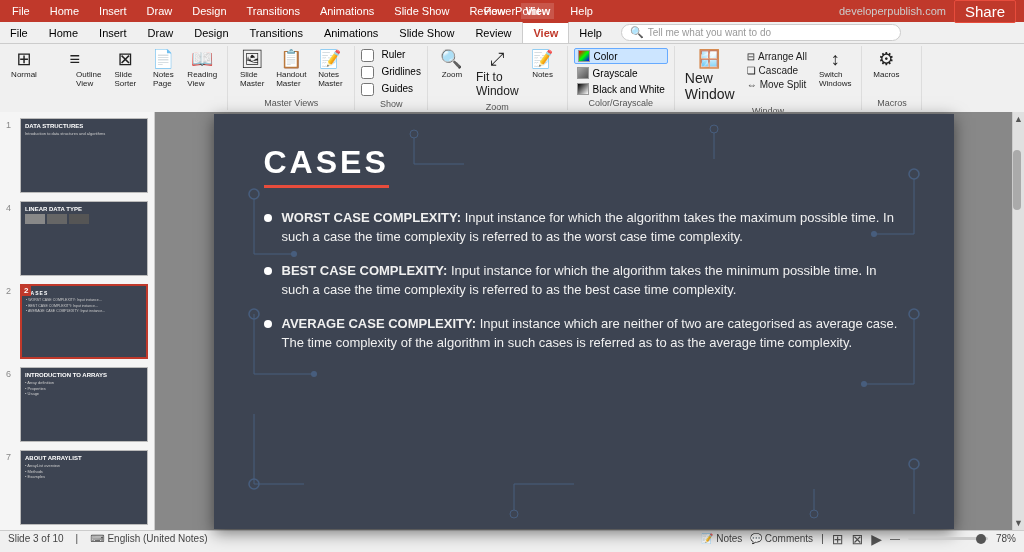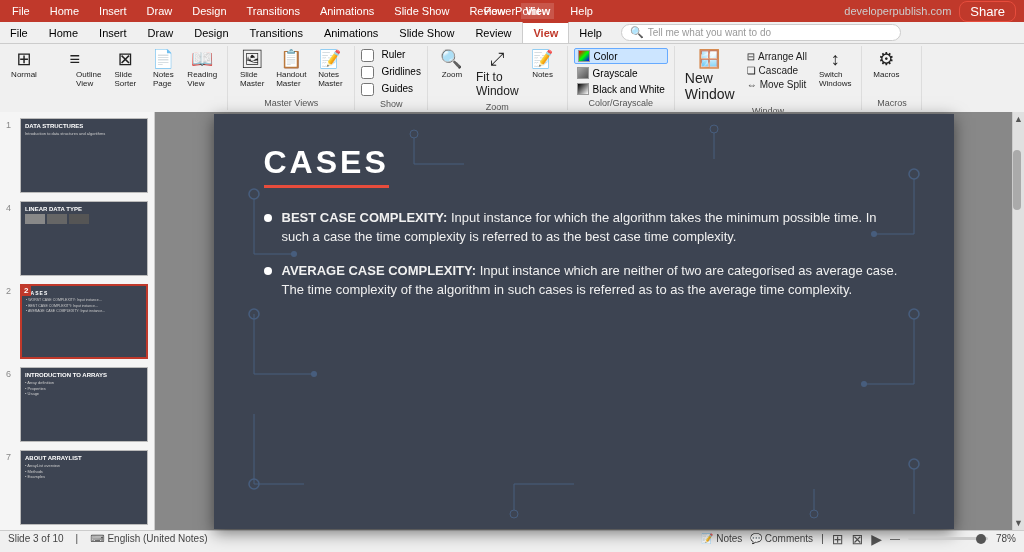"Share" button { border-radius: 8px -> 2px; font-size: 13px -> 15px }
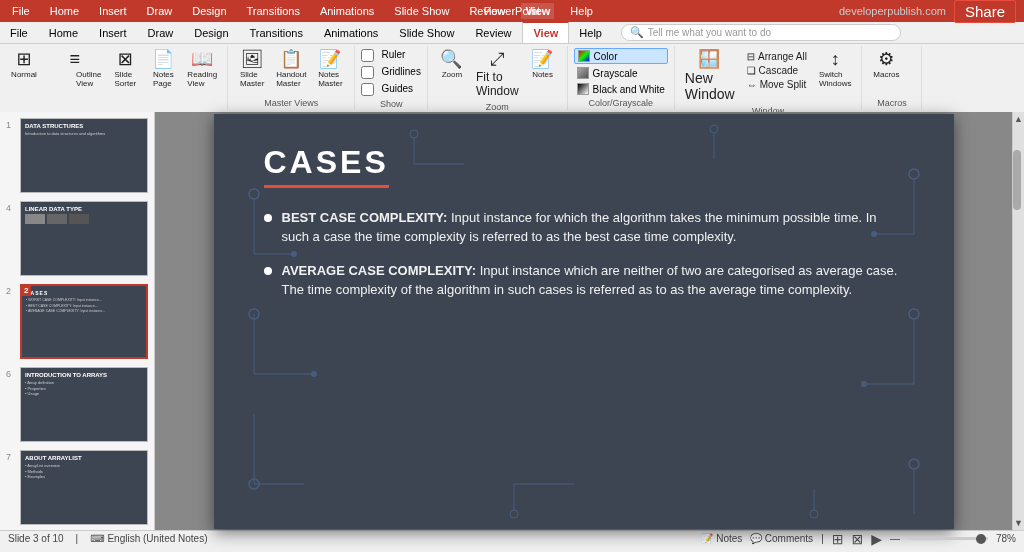"WORST CASE COMPLEXITY: Input instance" li { html: none -> <li> <span></span> <span><span>WORST CASE COMPLEXITY:</span><span> Input instance for which the algorithm takes the maximum possible time. In such a case the time complexity is referred to as the worst case time complexity.</span></span> </li> }
